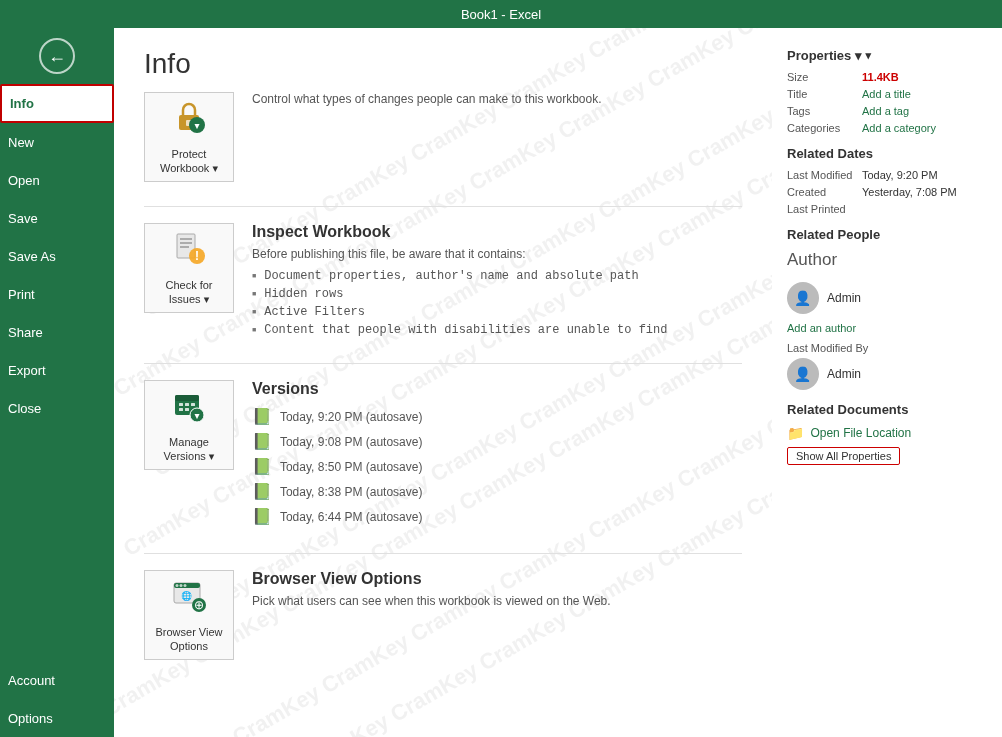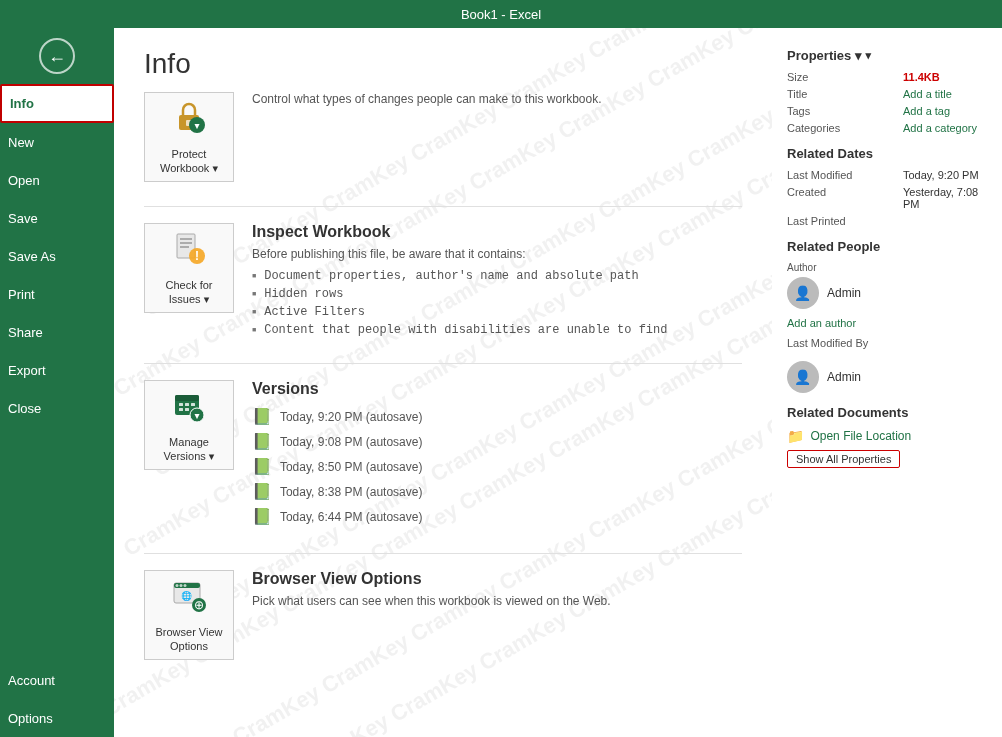"Size" .prop-row { gap: 41px -> none }
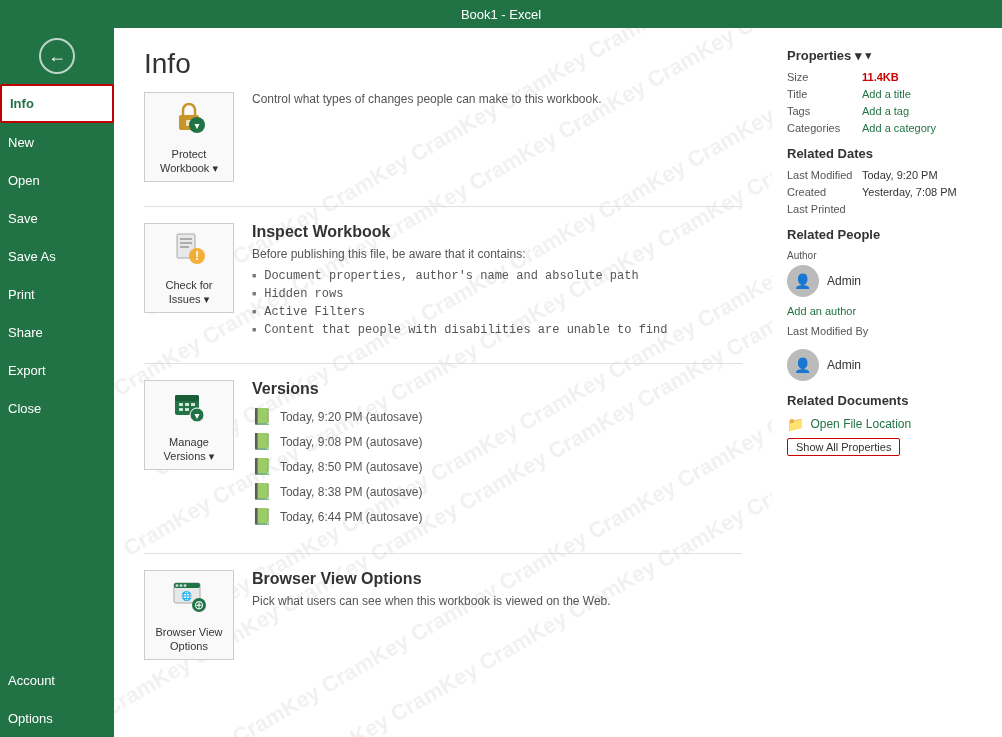"Author" div { font-size: 10px -> 17px; margin-bottom: 4px -> 12px }
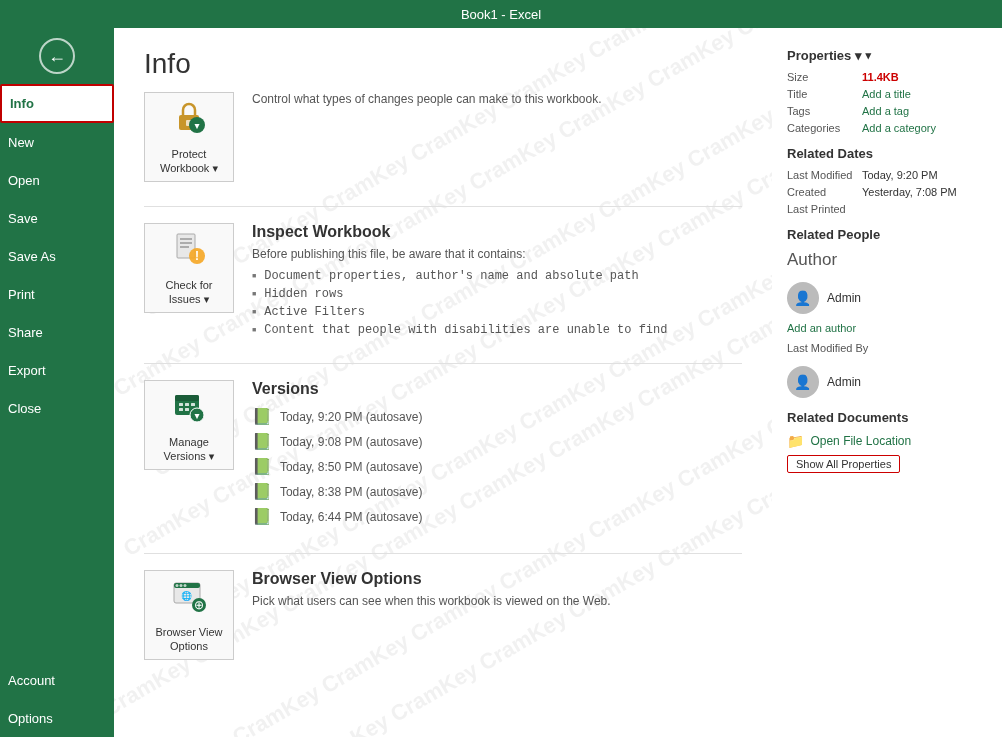"Last Modified By" div { margin-bottom: 12px -> 4px }
